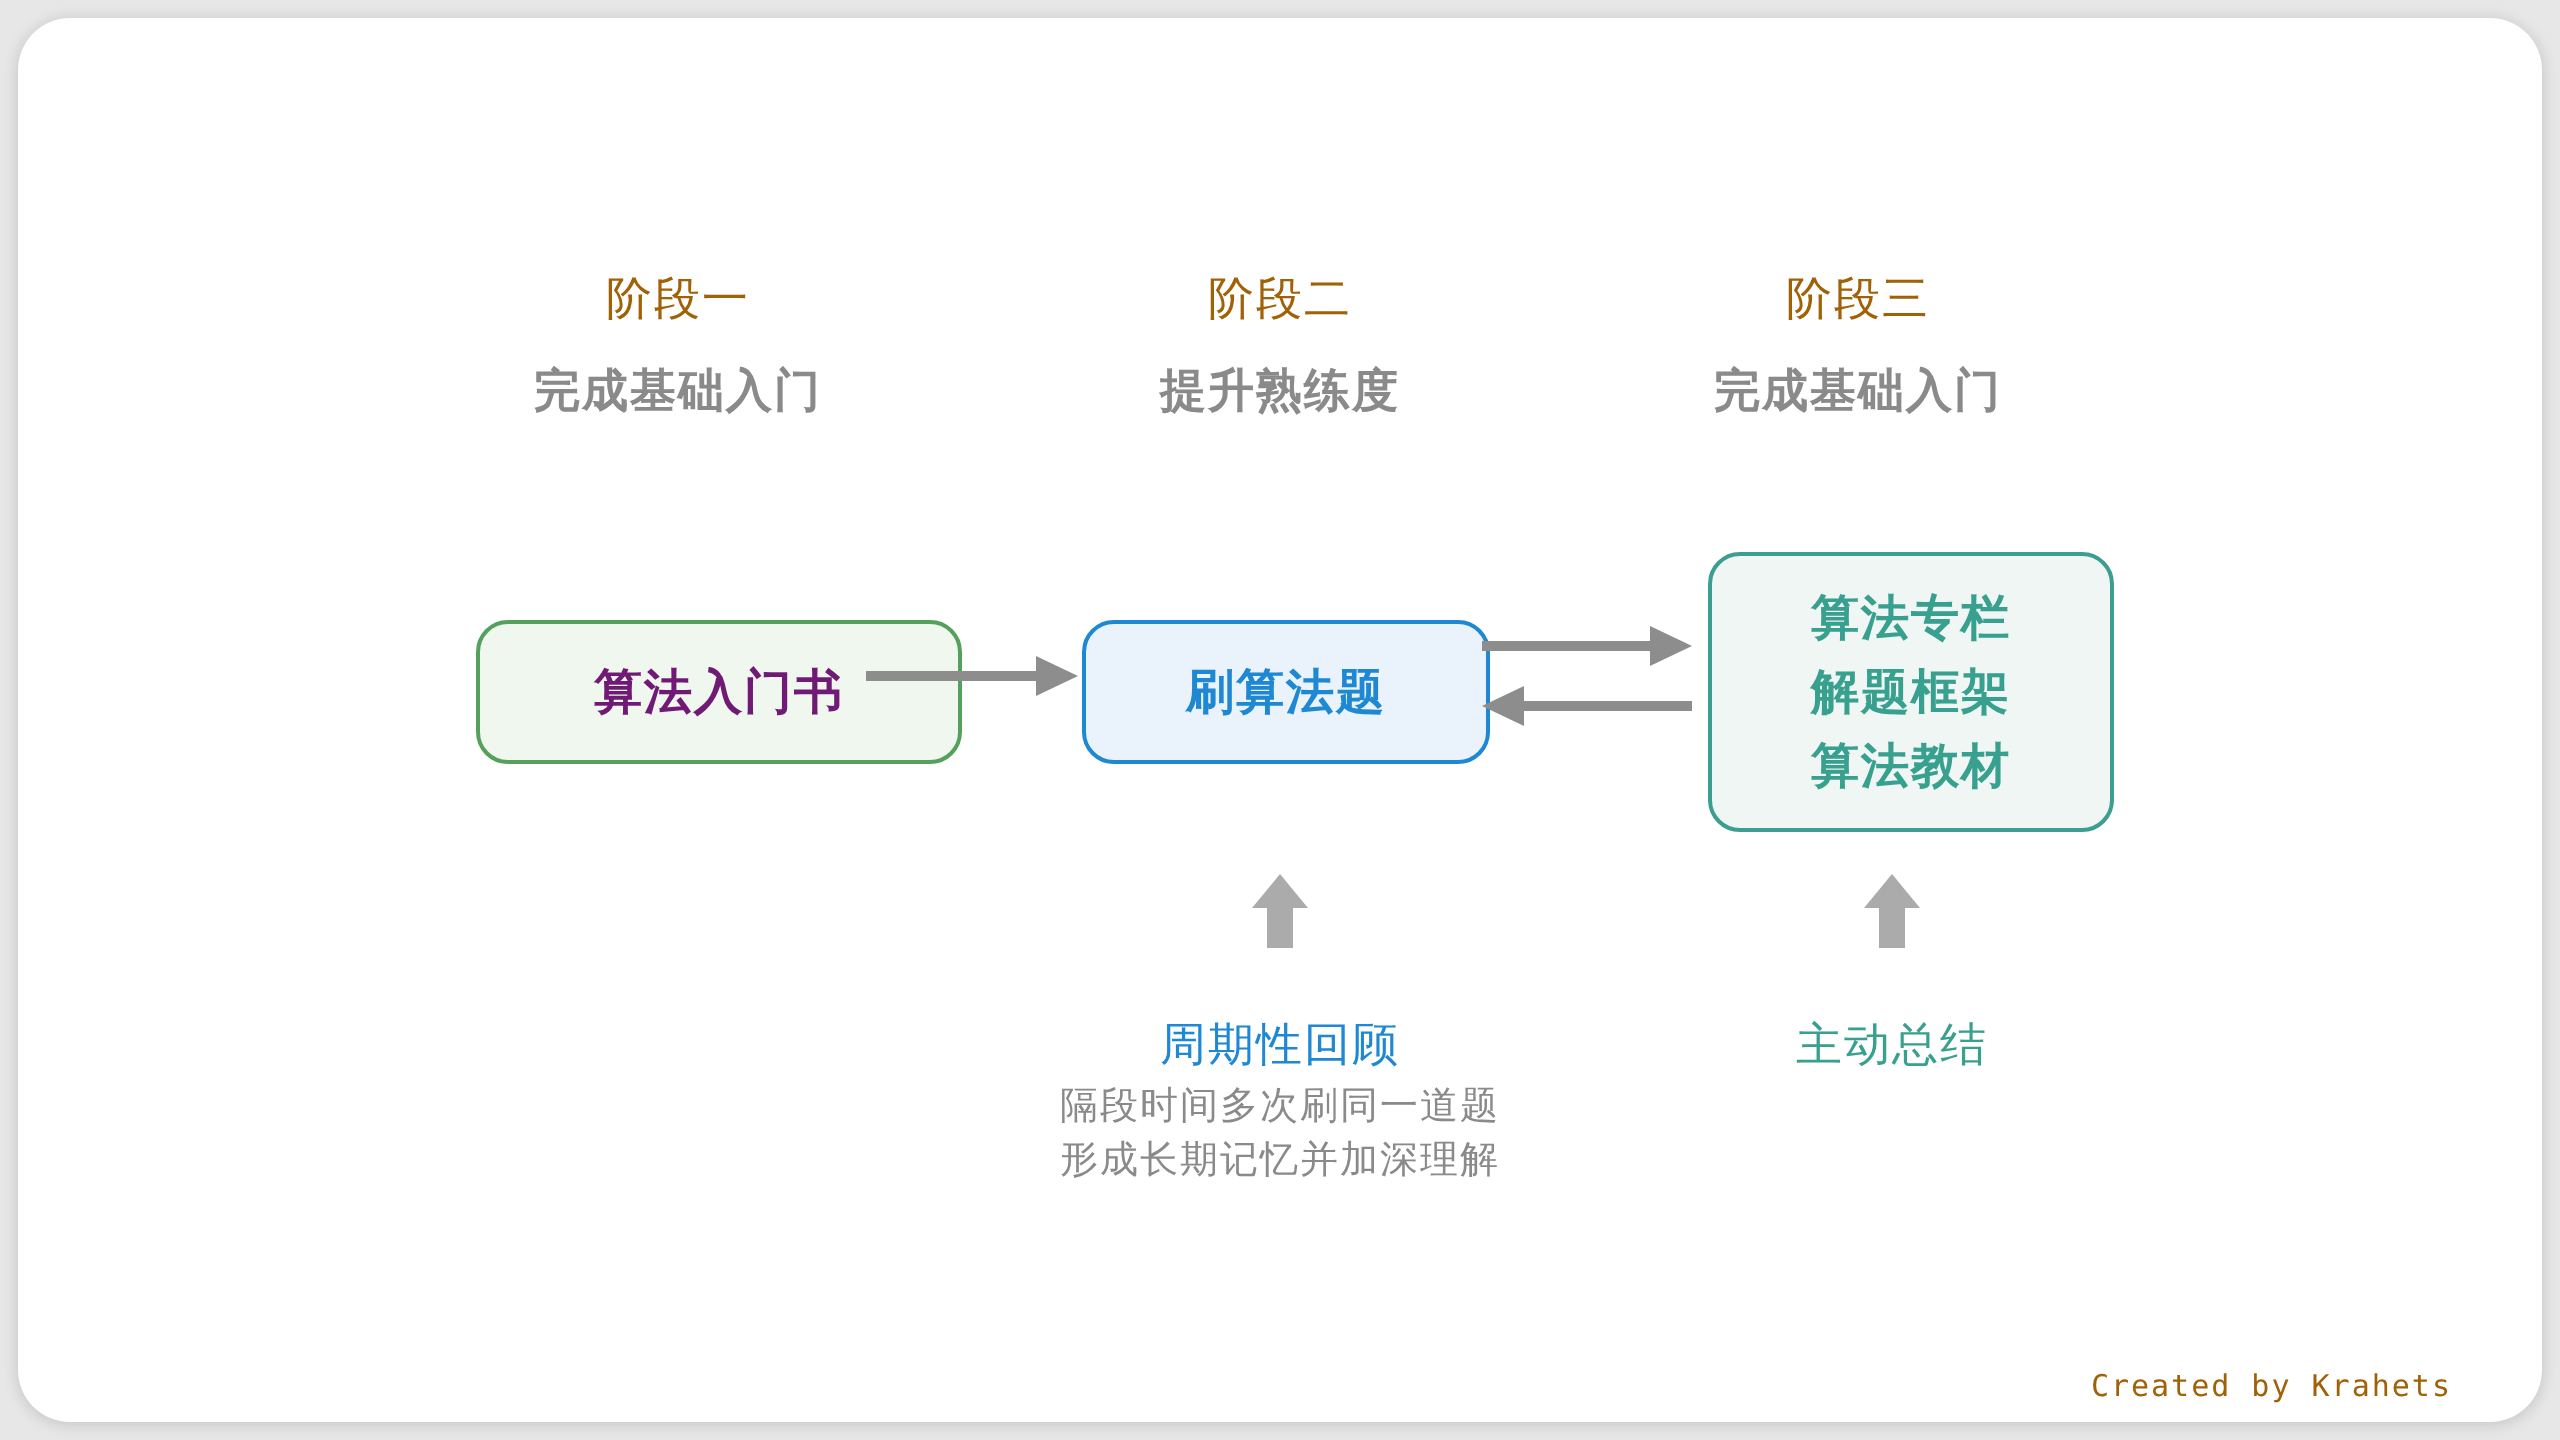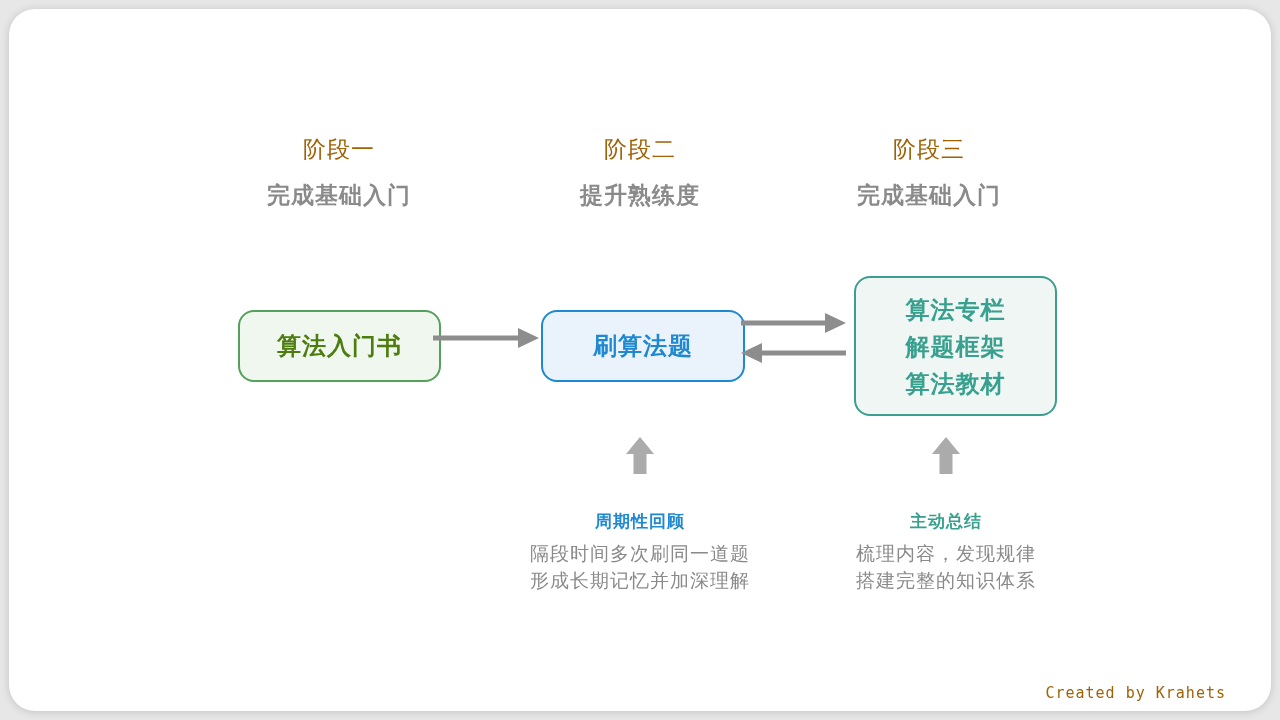"算法入门书" .node-green { color: #4d7c0f -> #701a75; width: 203px -> 243px }
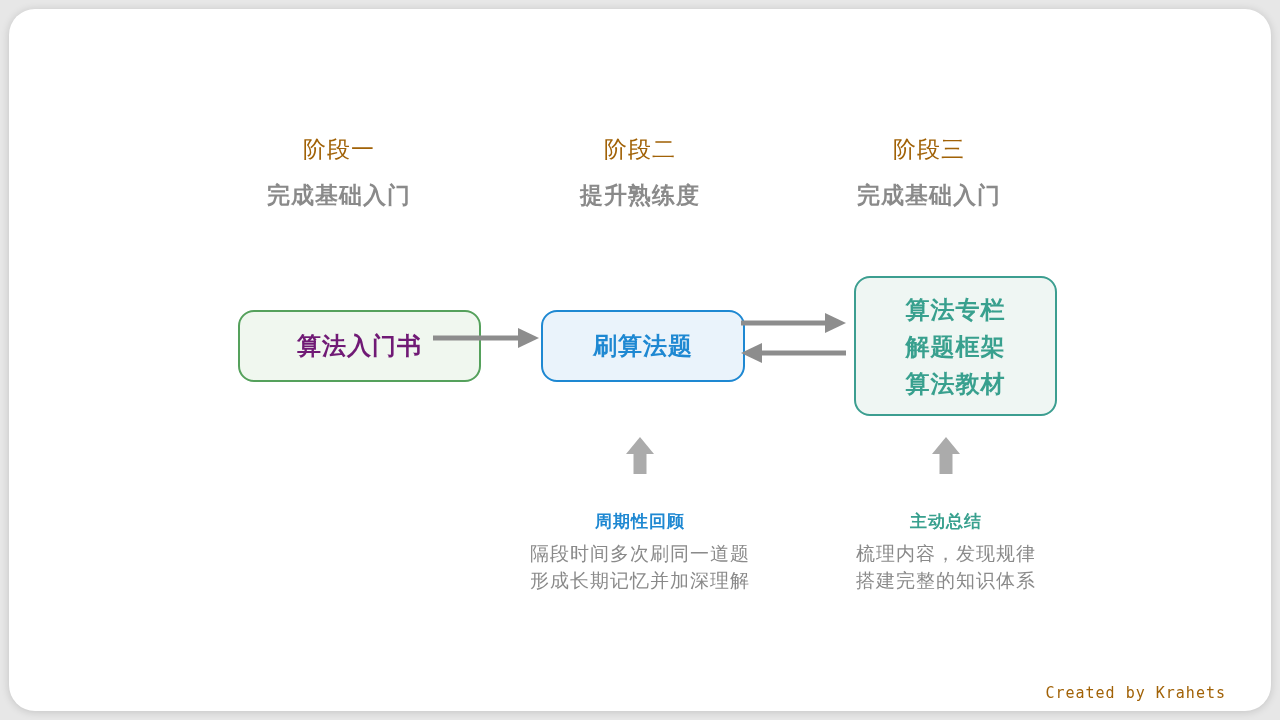"周期性回顾" .annotation-title { font-size: 17px -> 23px; font-weight: bold -> normal }
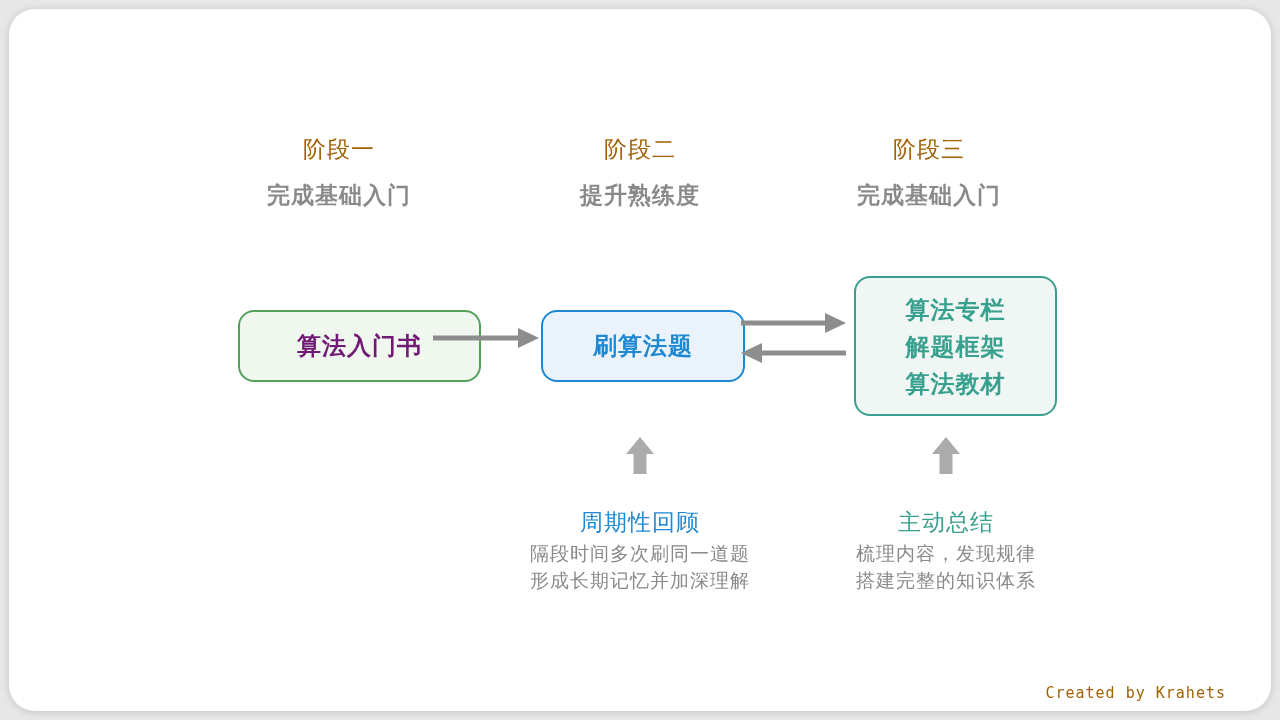"梳理内容，发现规律" div.annotation-desc { html: <div> <div>梳理内容，发现规律</div> <div>搭建完整的知识体系</div> </div> -> none }
